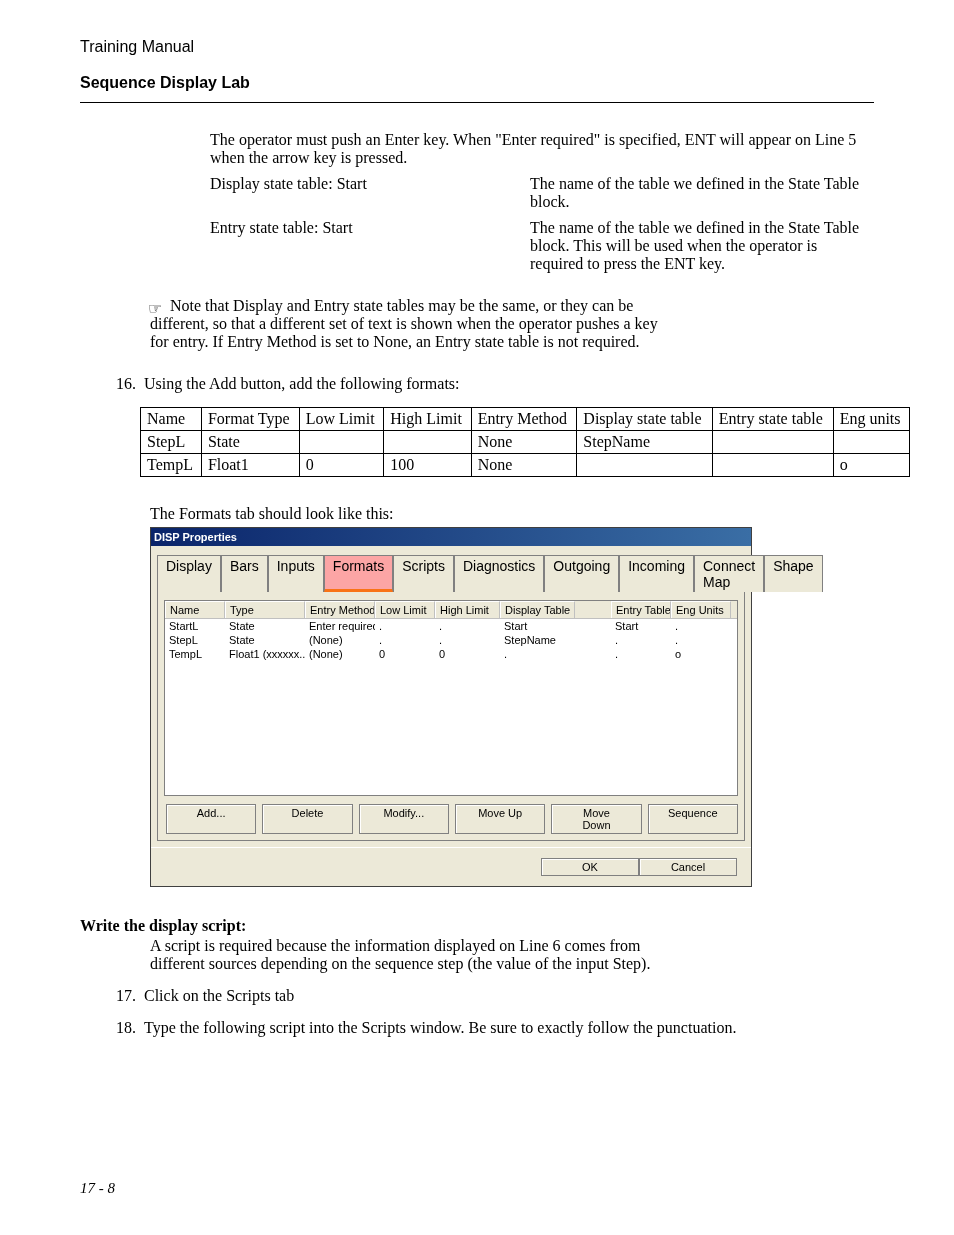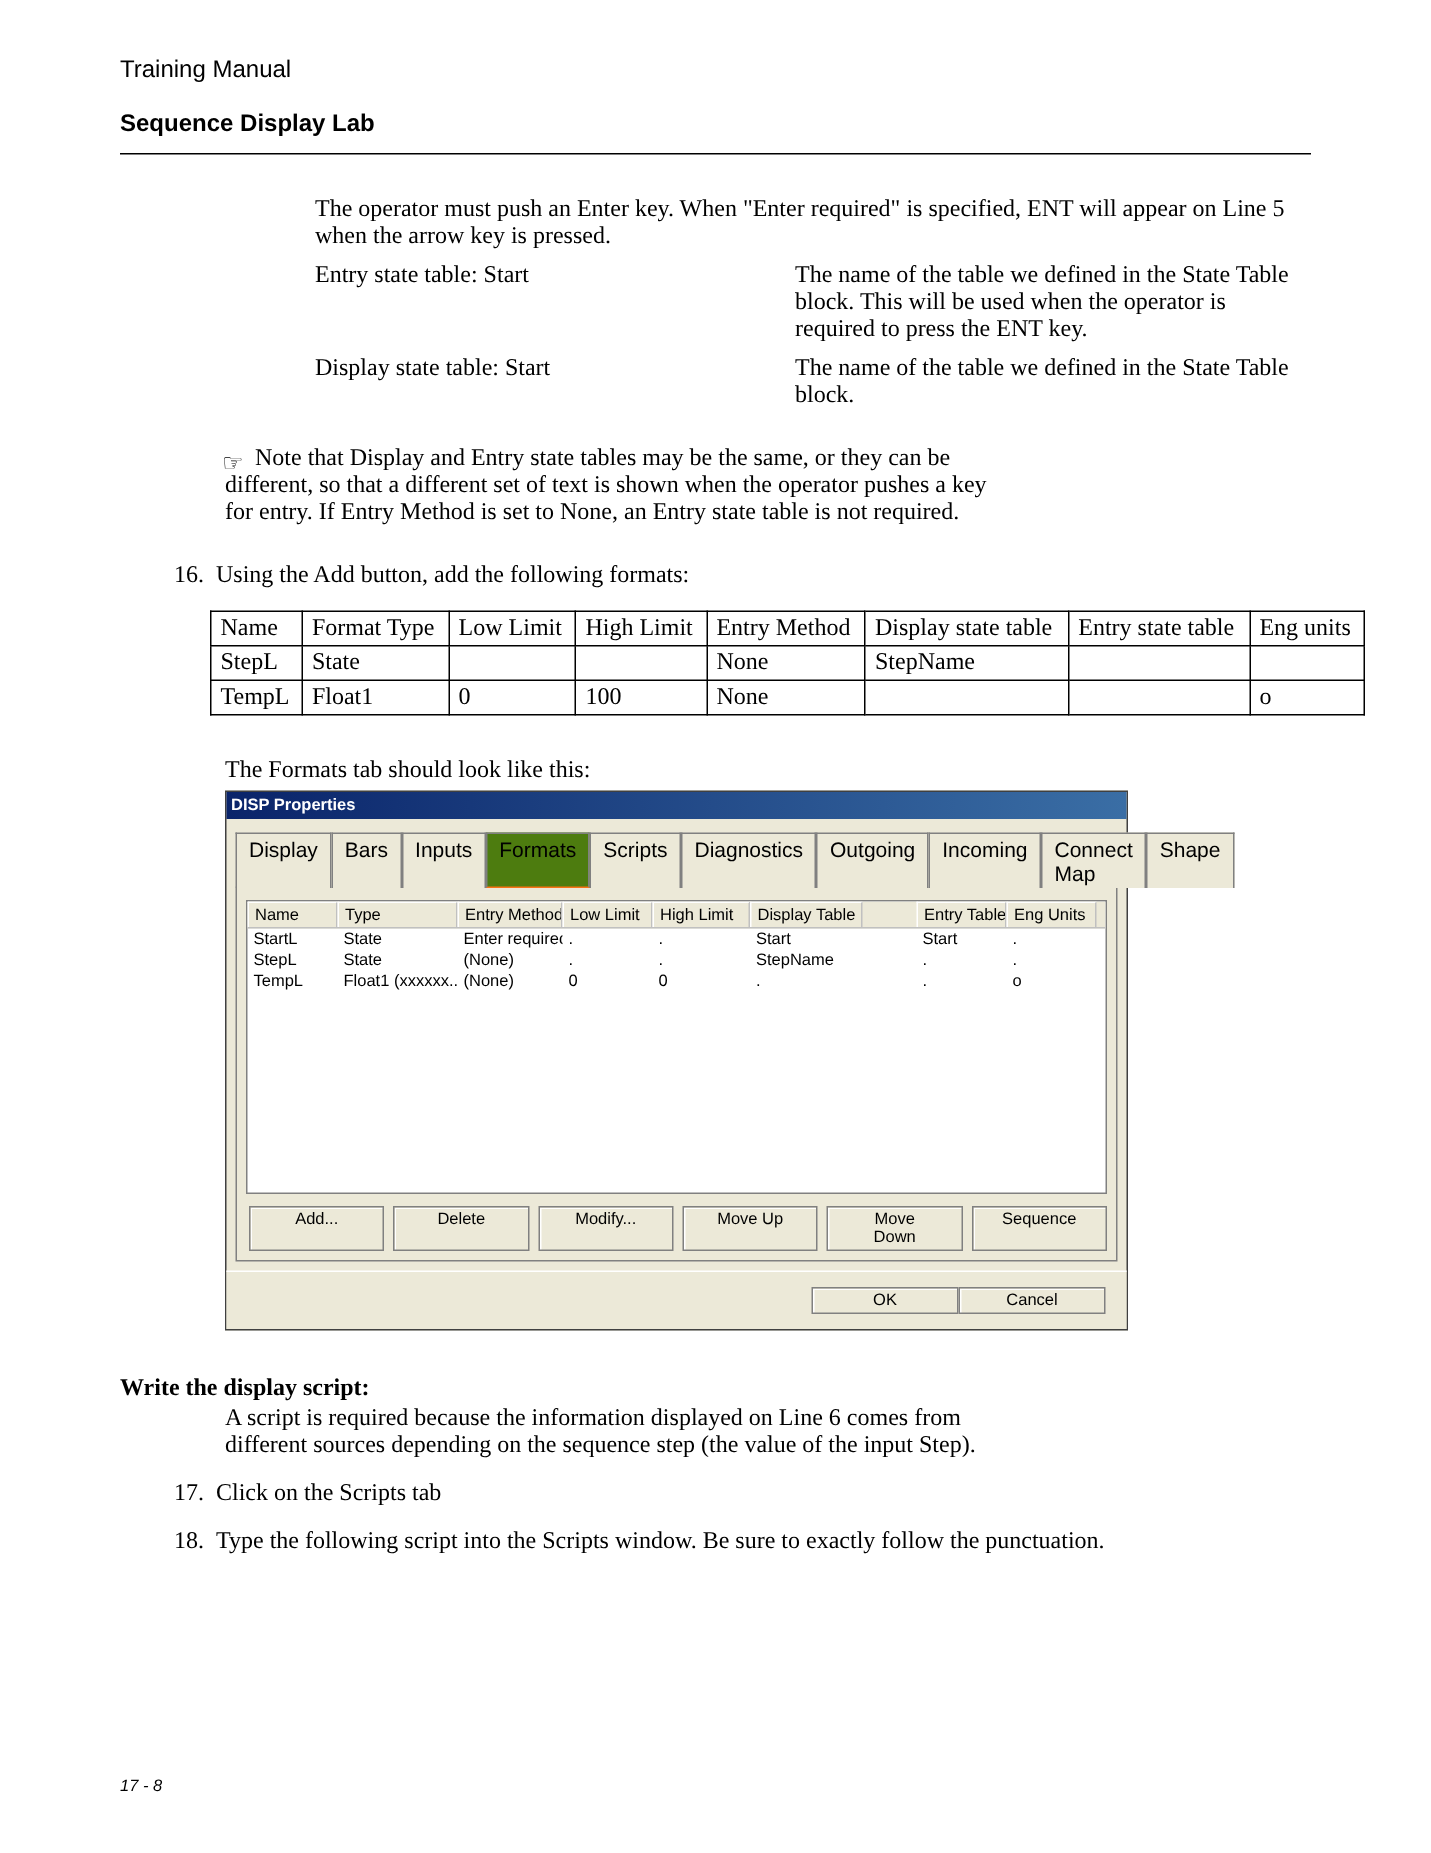"Entry state table: Start" div.two-col-block { order: before "Display state table: Start" -> after "Display state table: Start" }
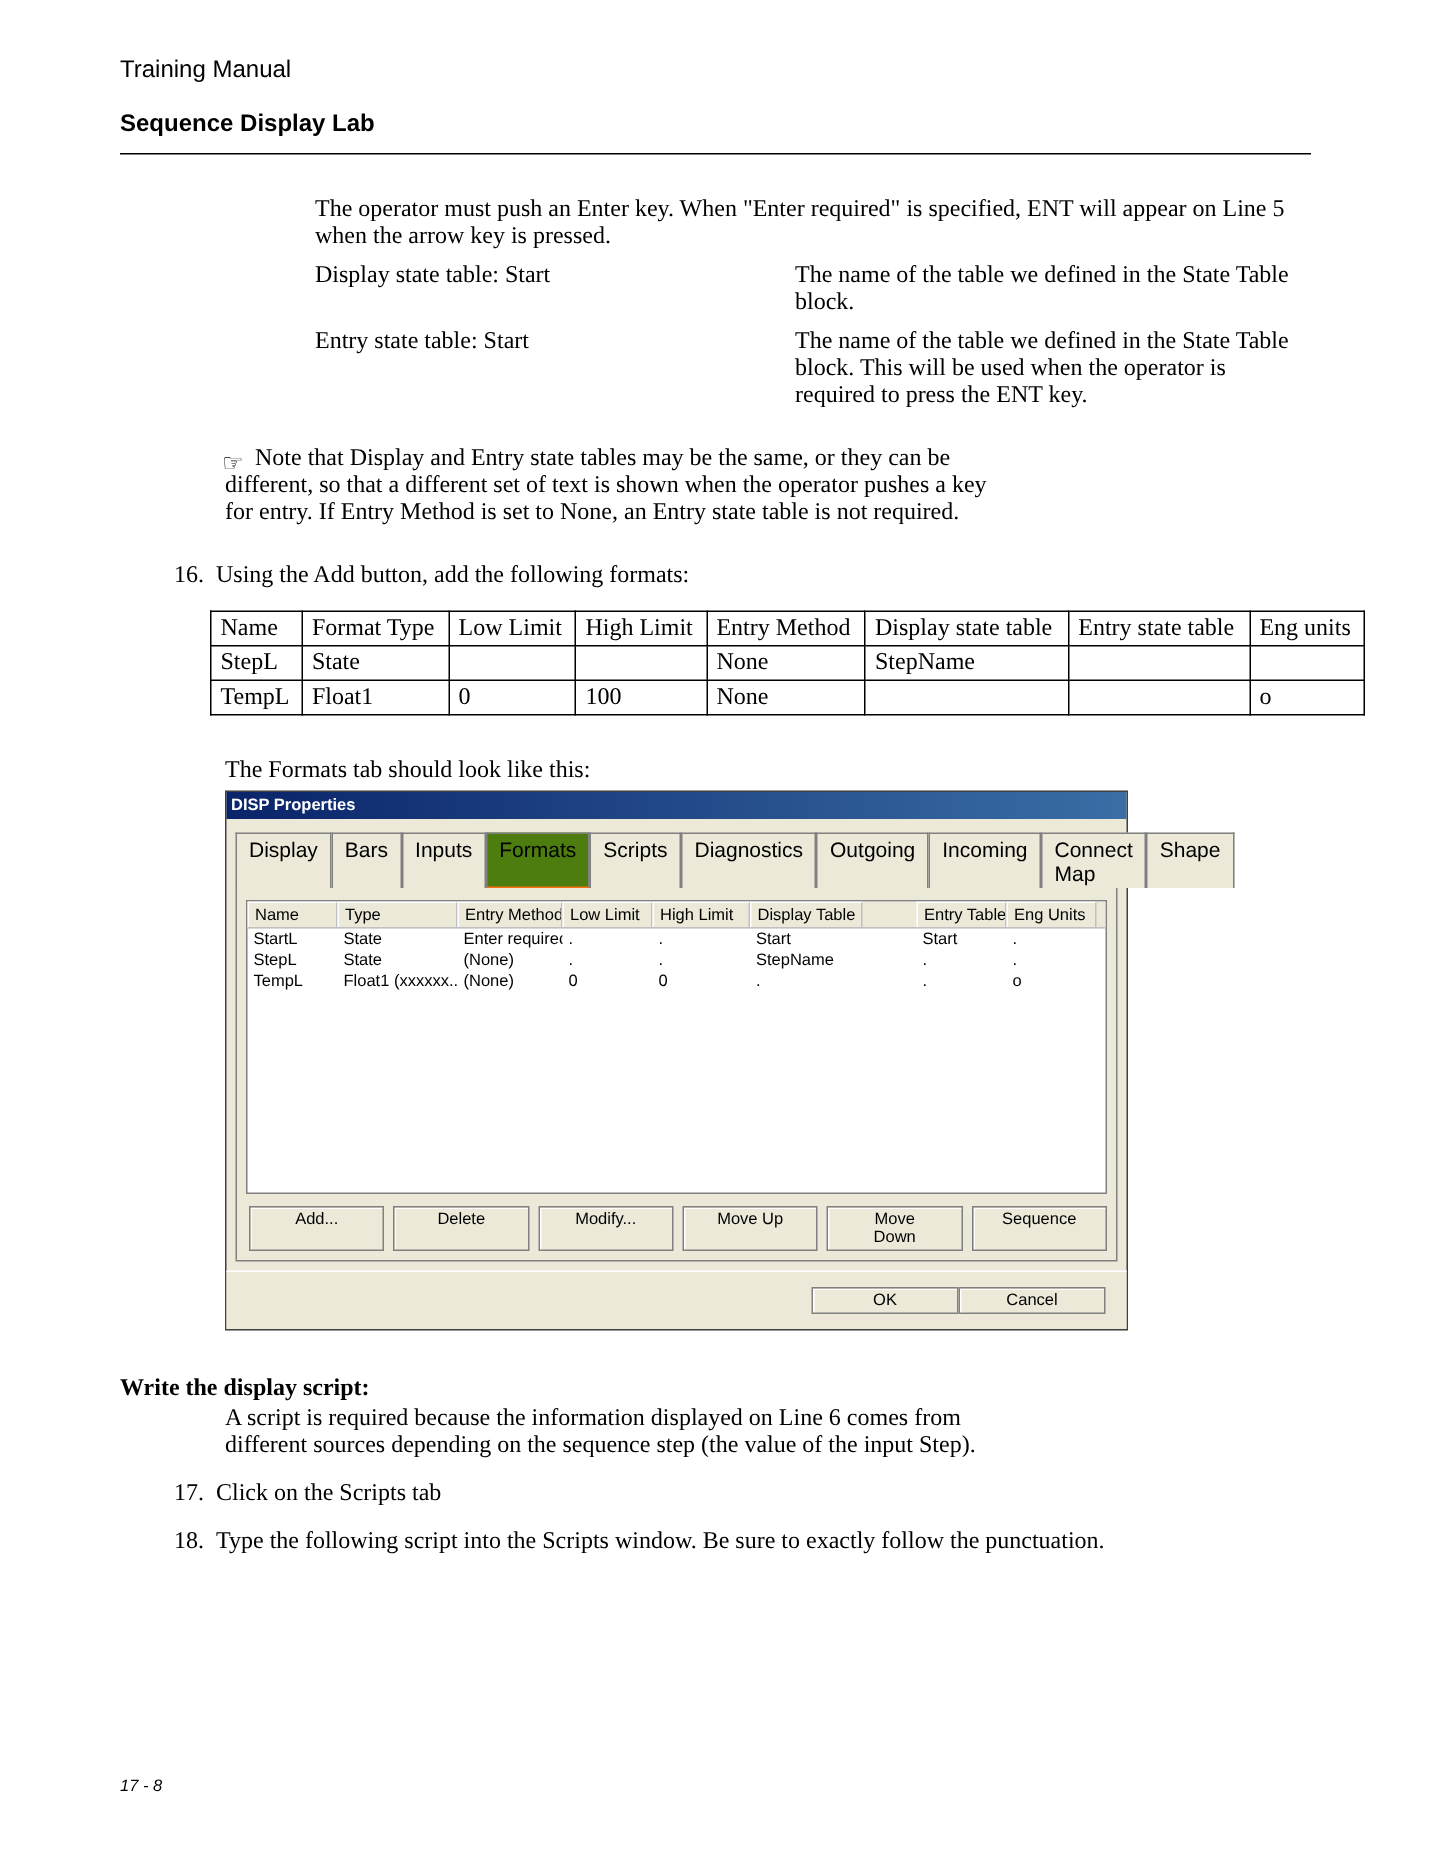"Formats" .tab.active { background: #4d7c0f -> #fca5a5; border-bottom: 1px solid #f97316 -> 3px solid #f97316 }
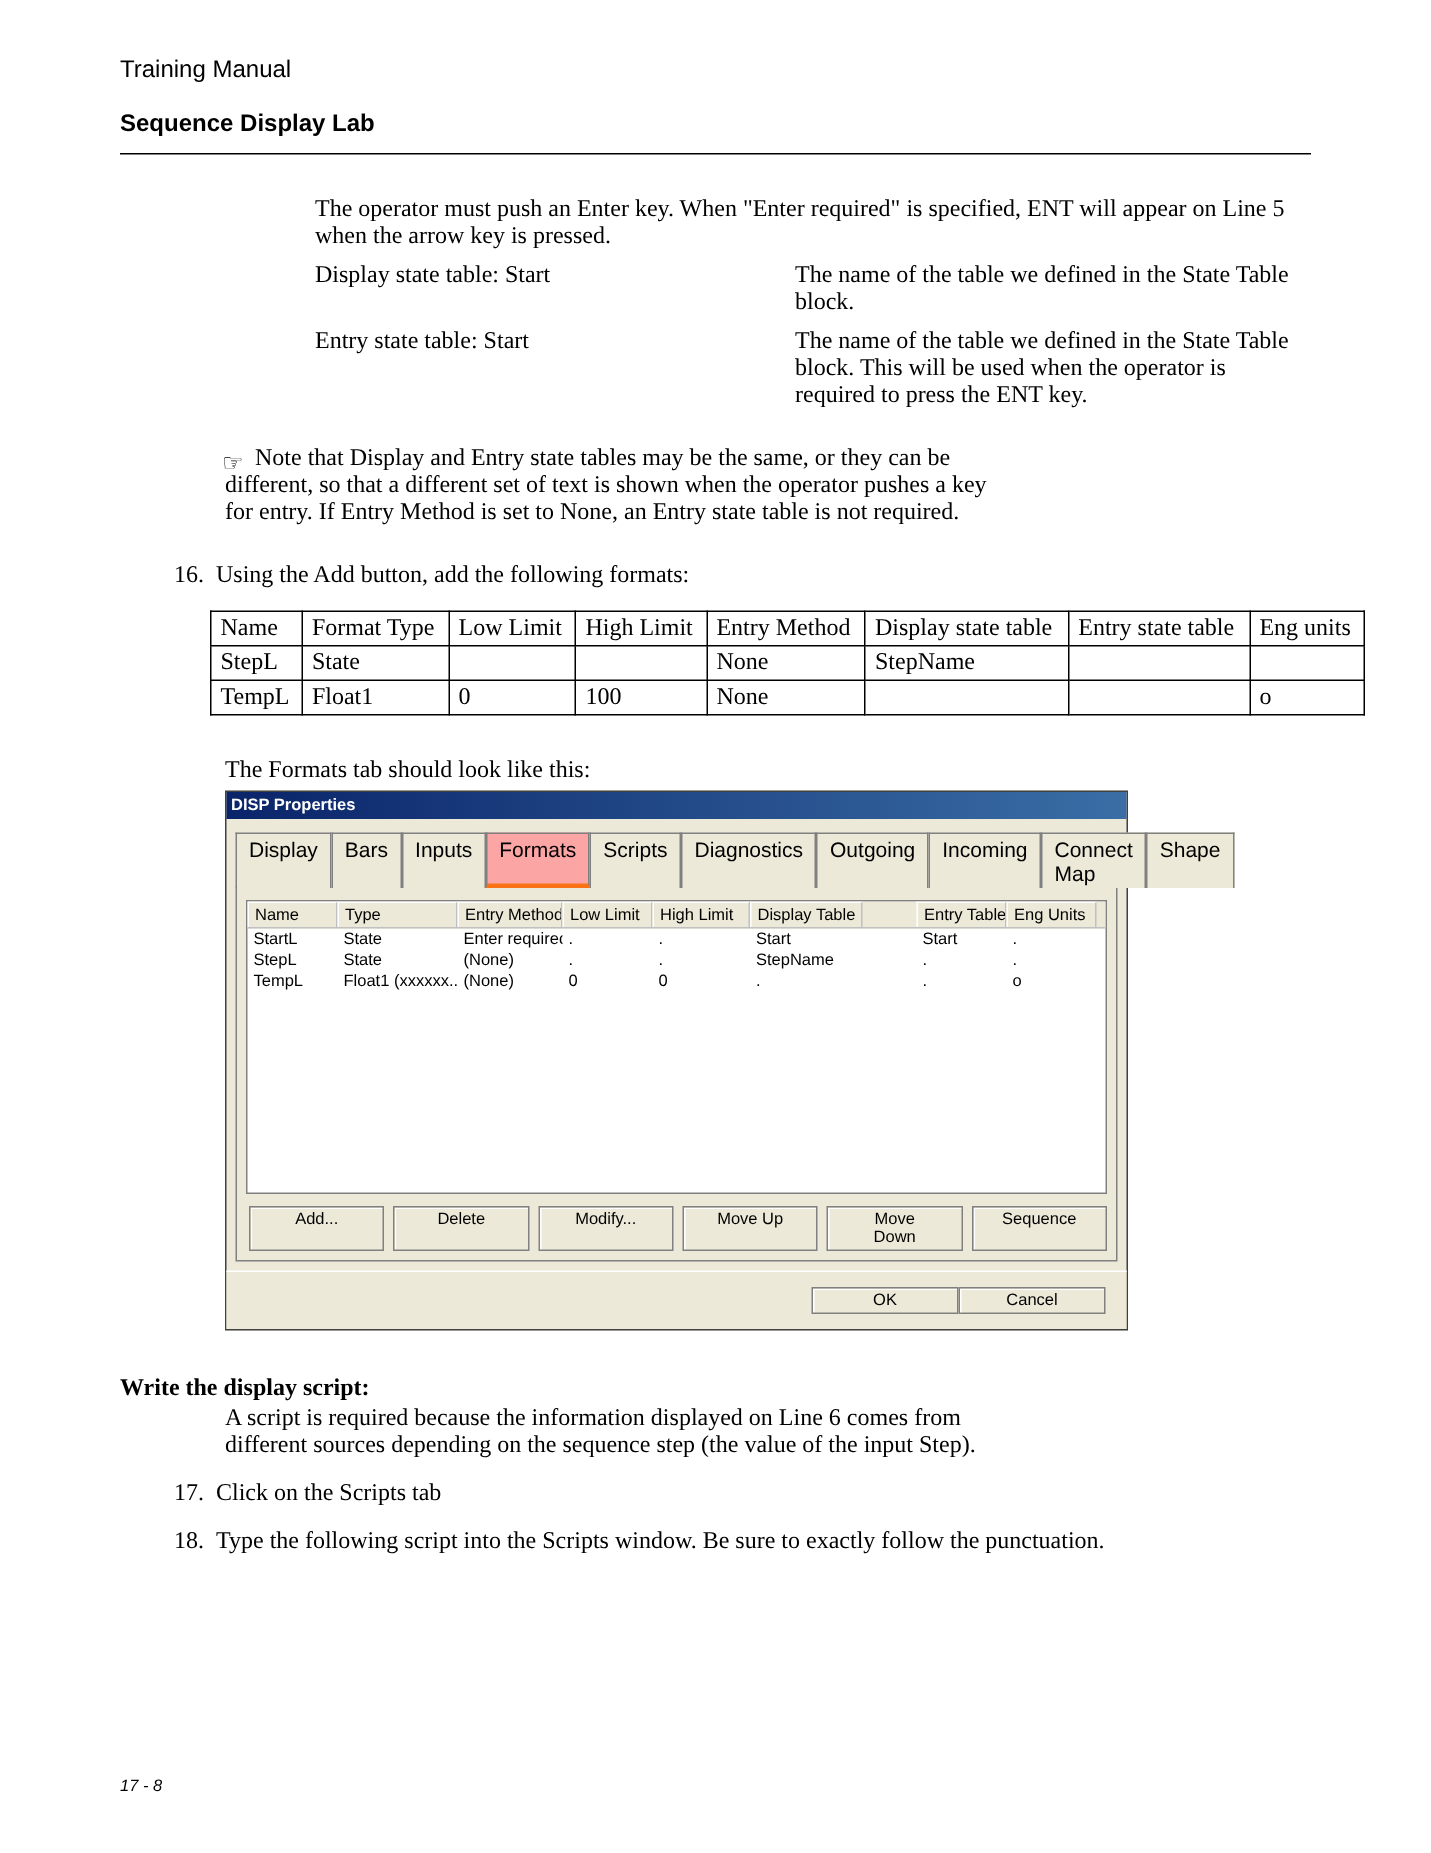"17 - 8" .page-num { font-family: Liberation Sans, sans-serif -> Liberation Serif, serif; font-size: 11px -> 15px }
